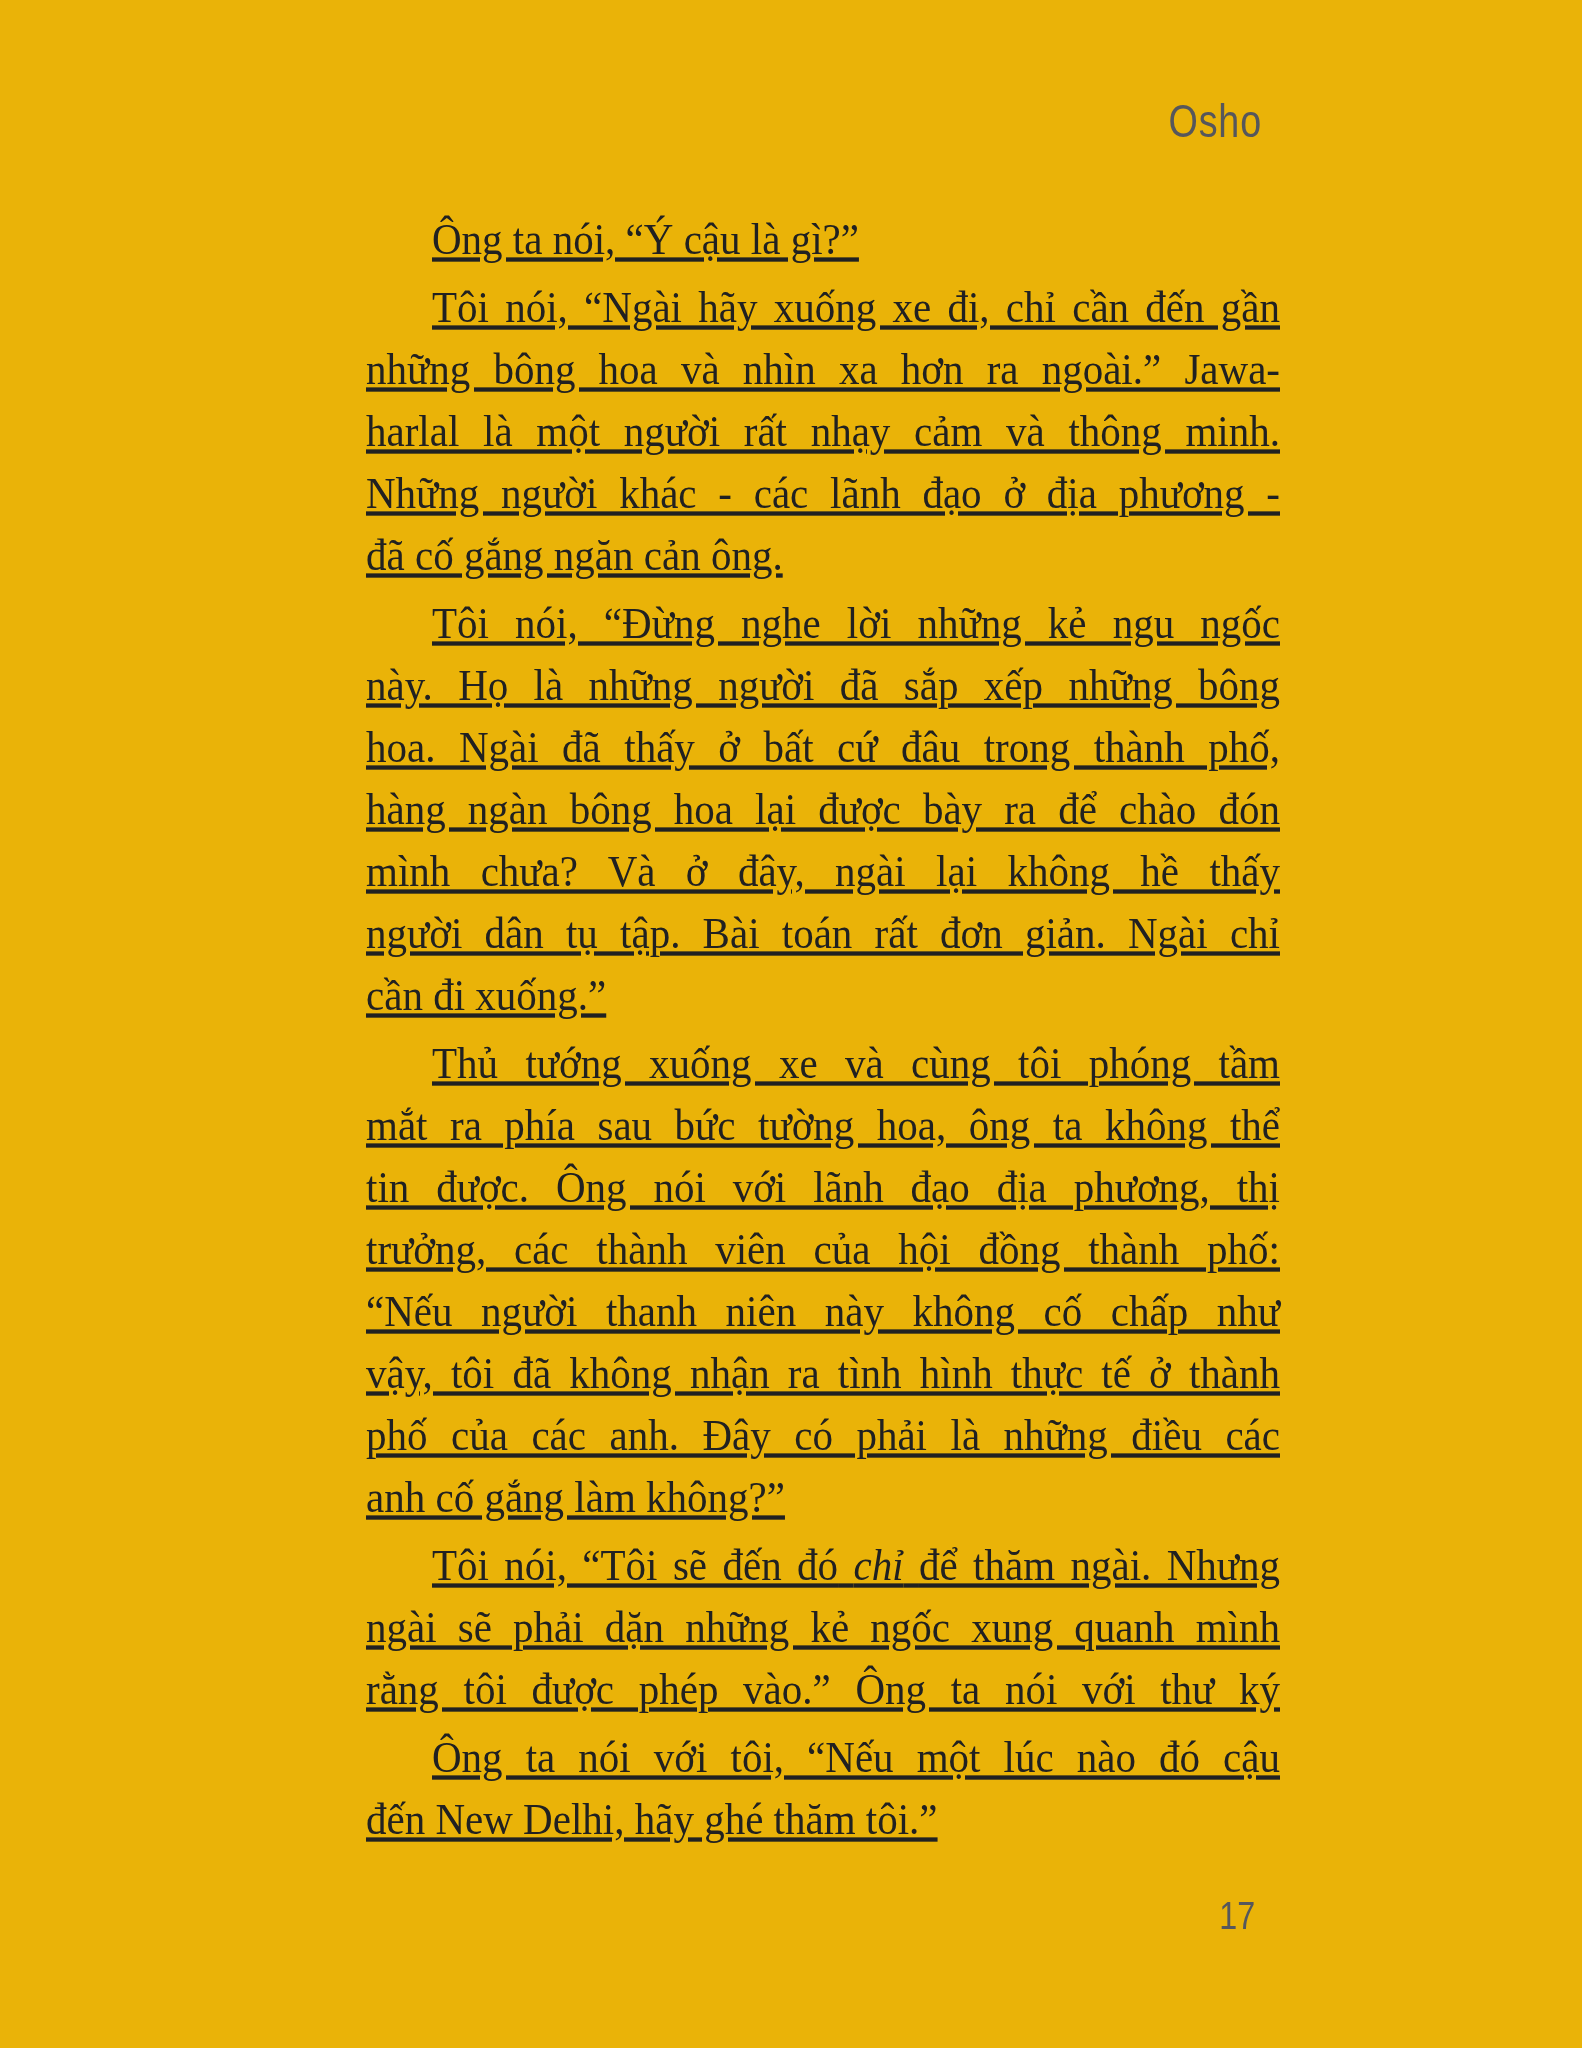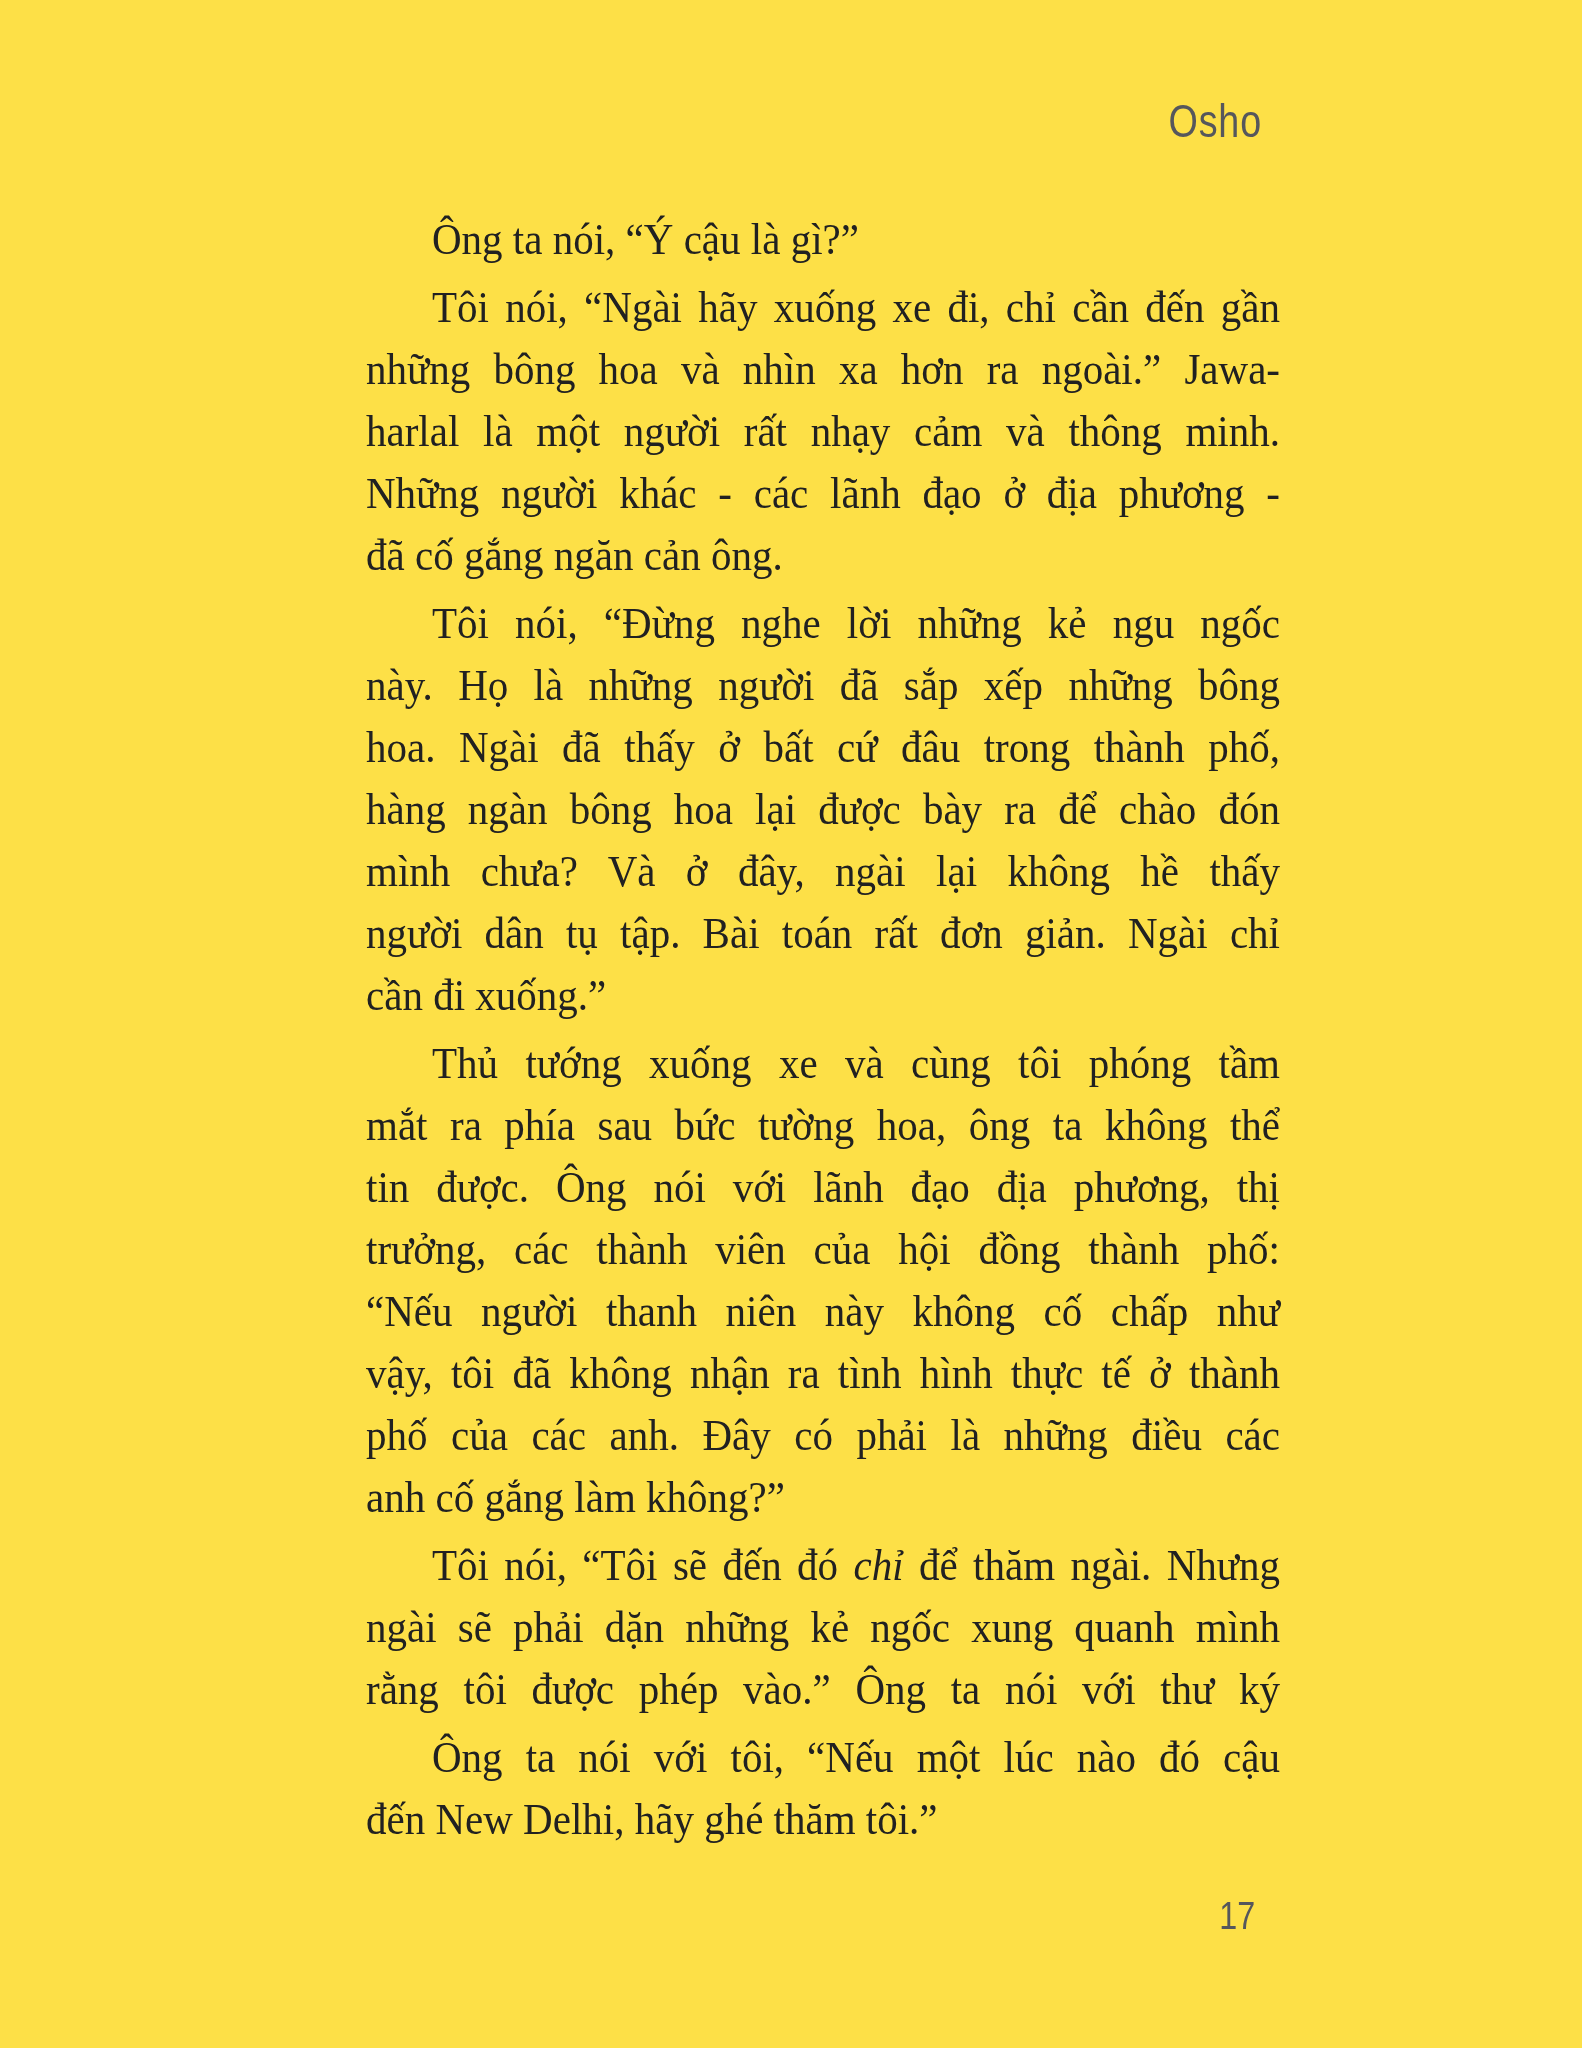"Osho" .page { background: #fde047 -> #eab308 }
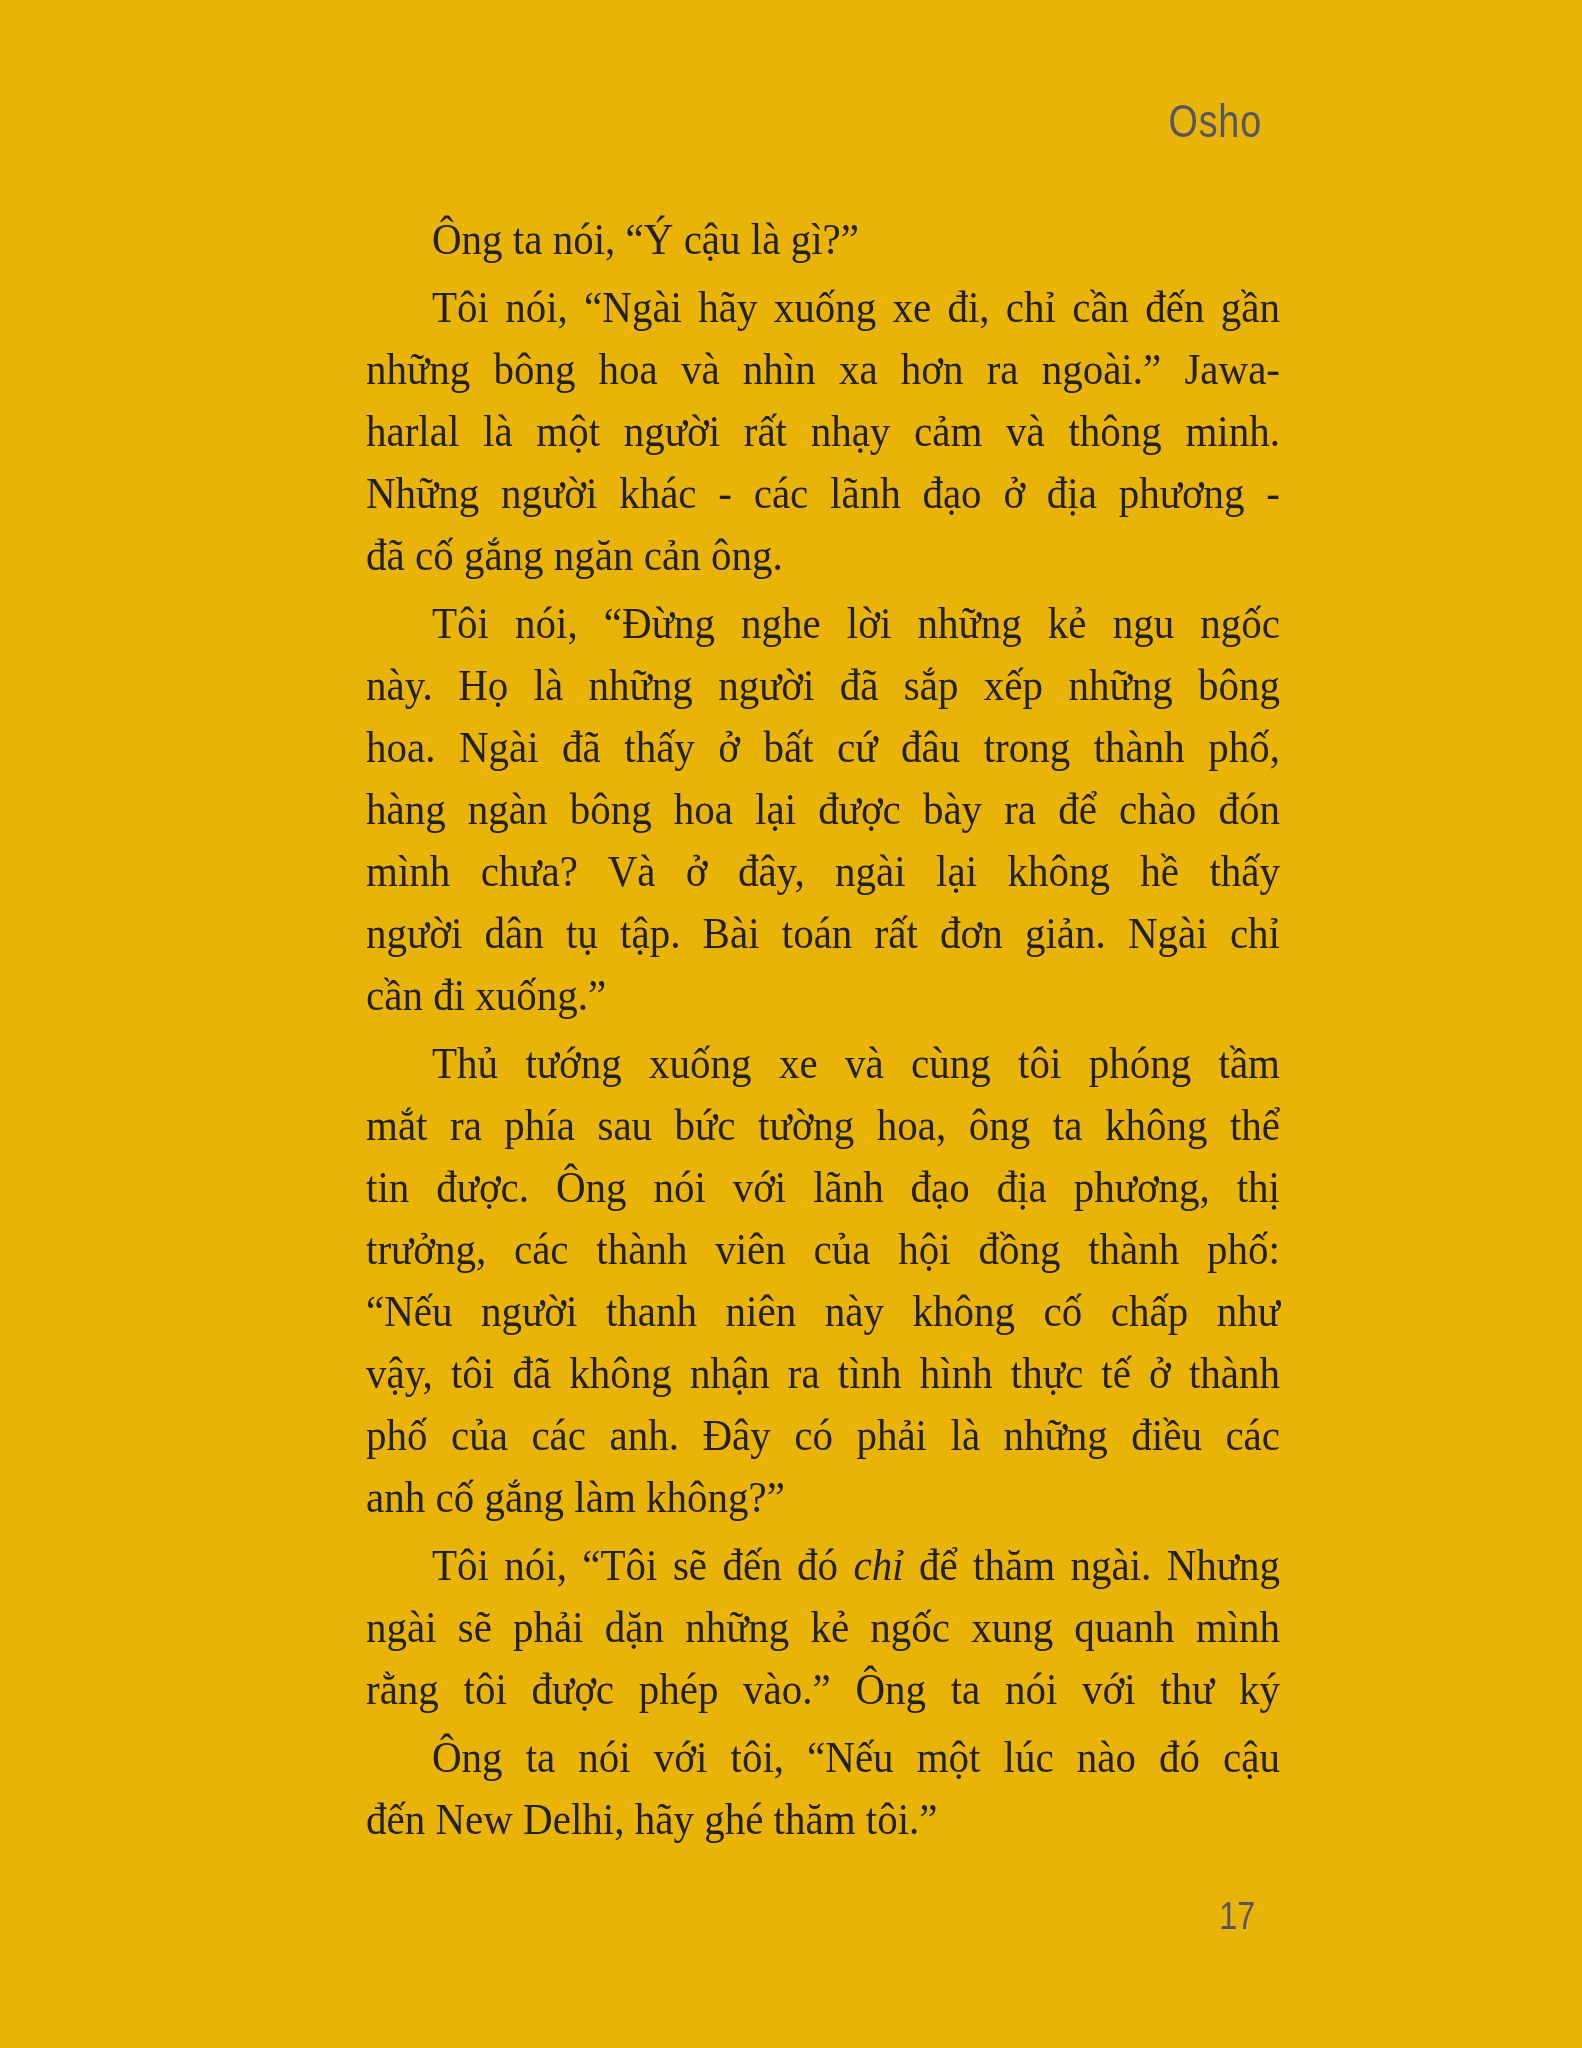"Ông ta nói, “Ý cậu" .para { text-decoration: none -> underline }
